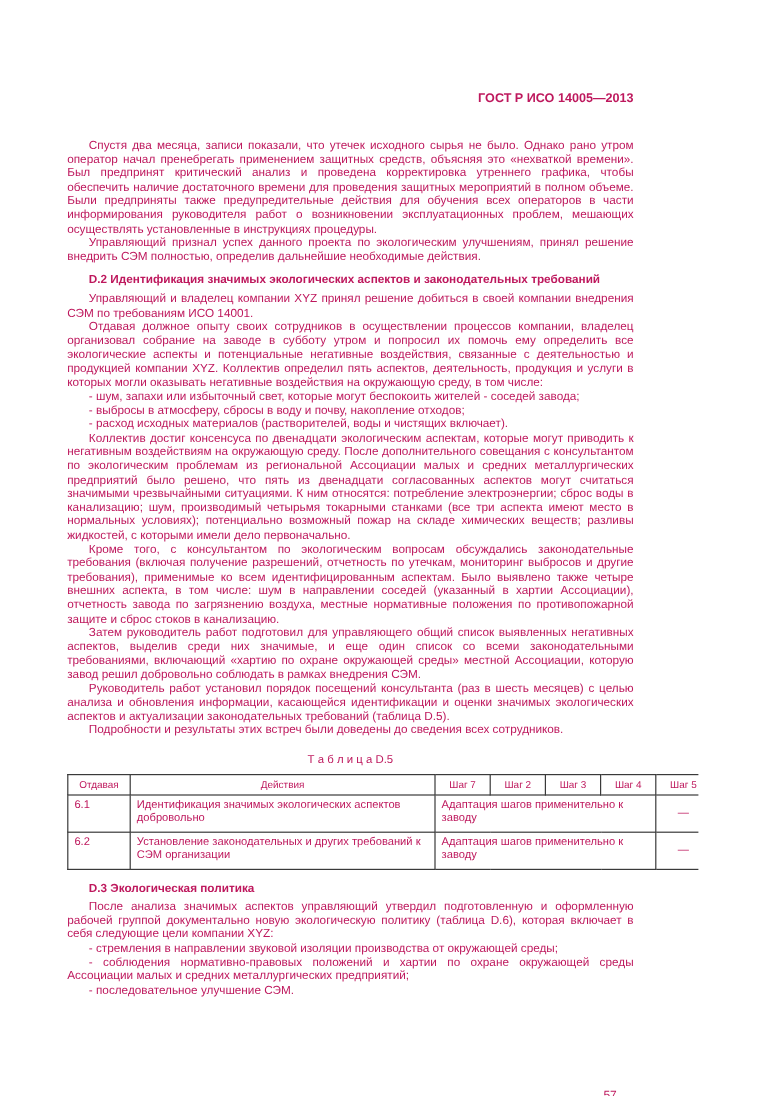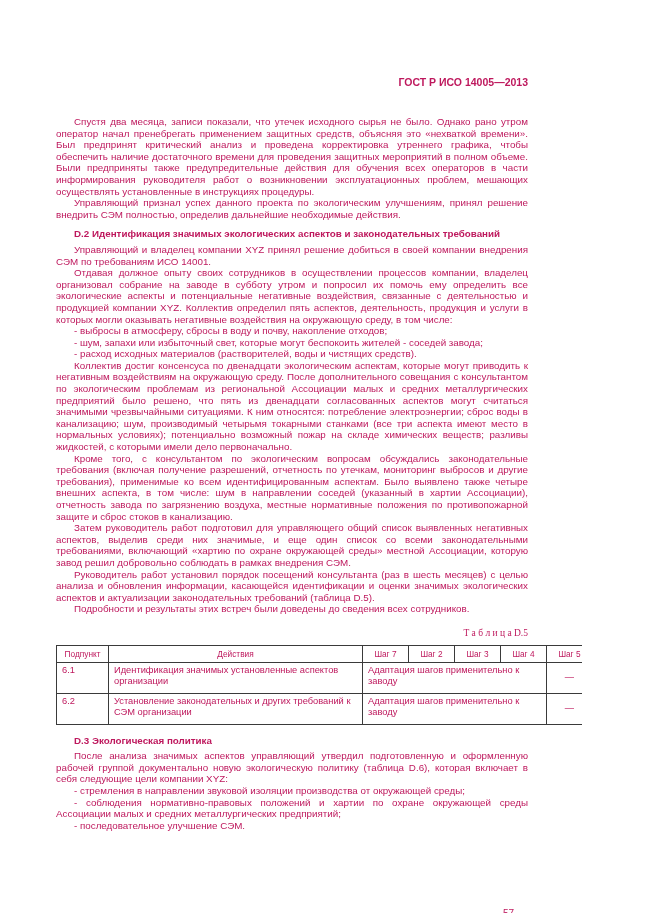"- выбросы в атмосферу, сбросы" p.para { order: before "- шум, запахи или избыточный" -> after "- шум, запахи или избыточный" }
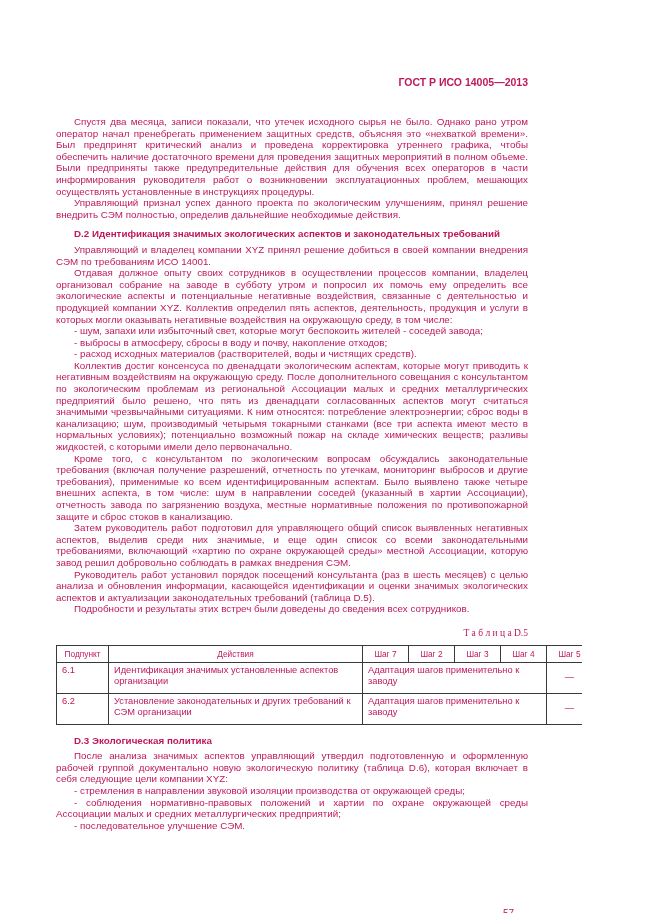"- расход исходных материалов" p.para { text: средств -> включает }
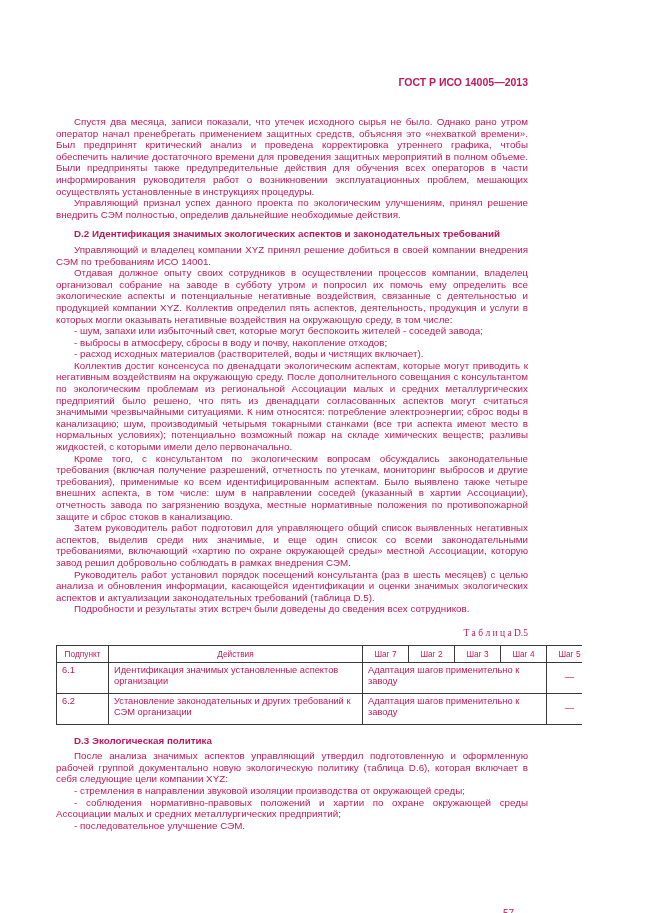"Т а б л и" .caption { font-family: Liberation Serif, serif -> none; text-align: right -> center }
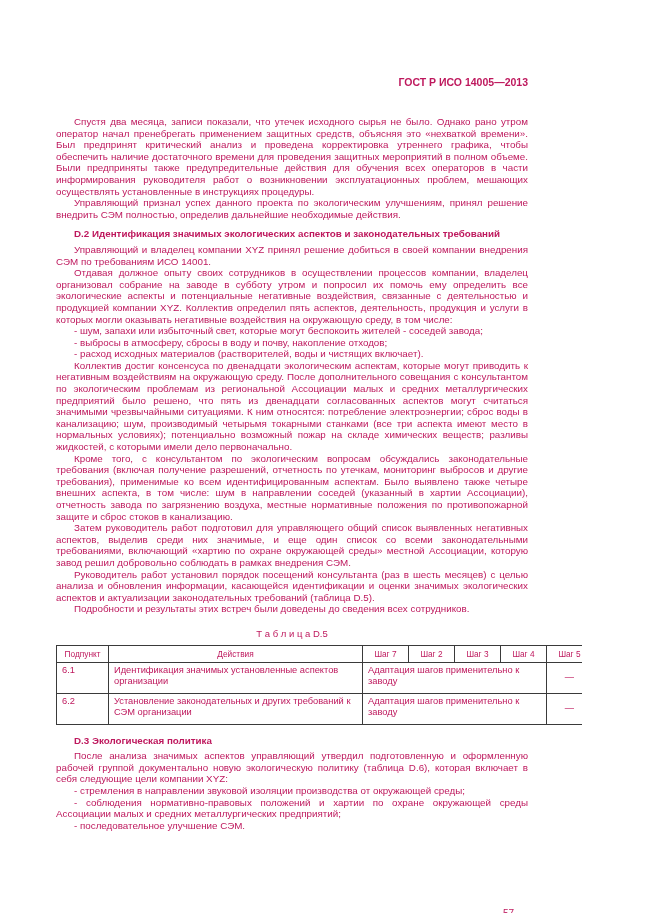"Подпункт" th { text: Подпункт -> Отдавая }
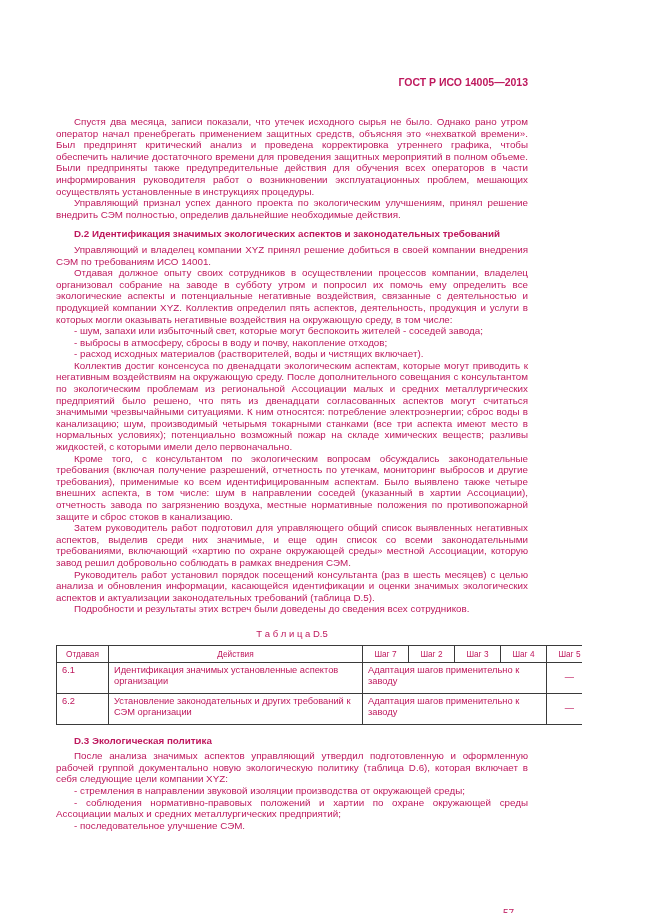"Идентификация значимых установленные" td { text: установленные аспектов организации -> экологических аспектов добровольно }
